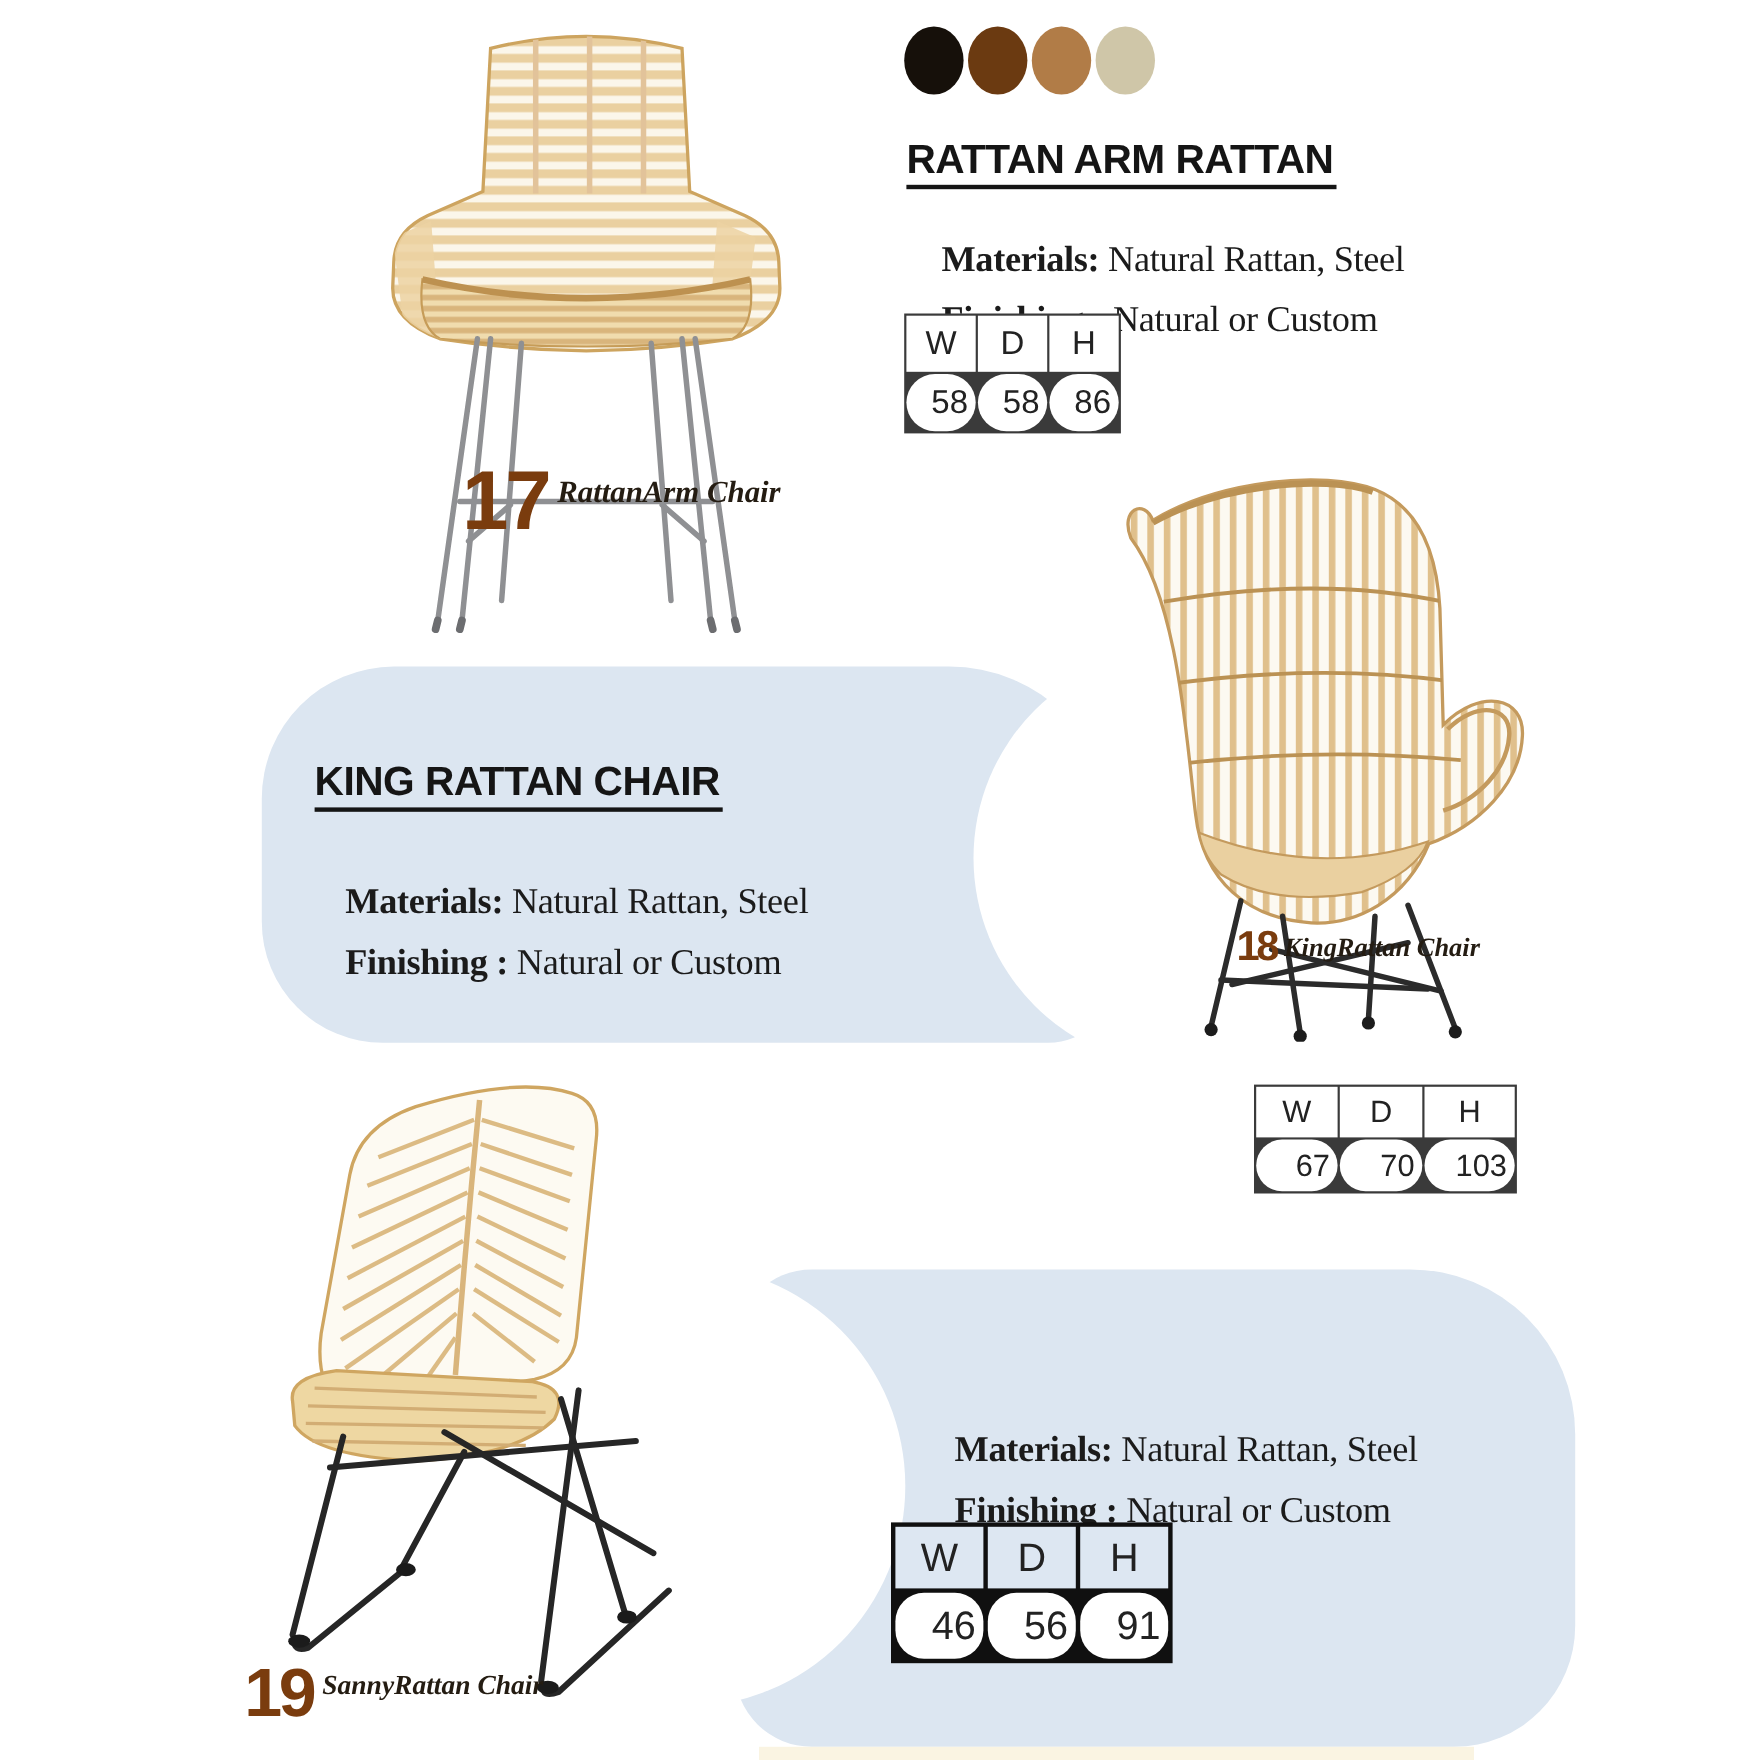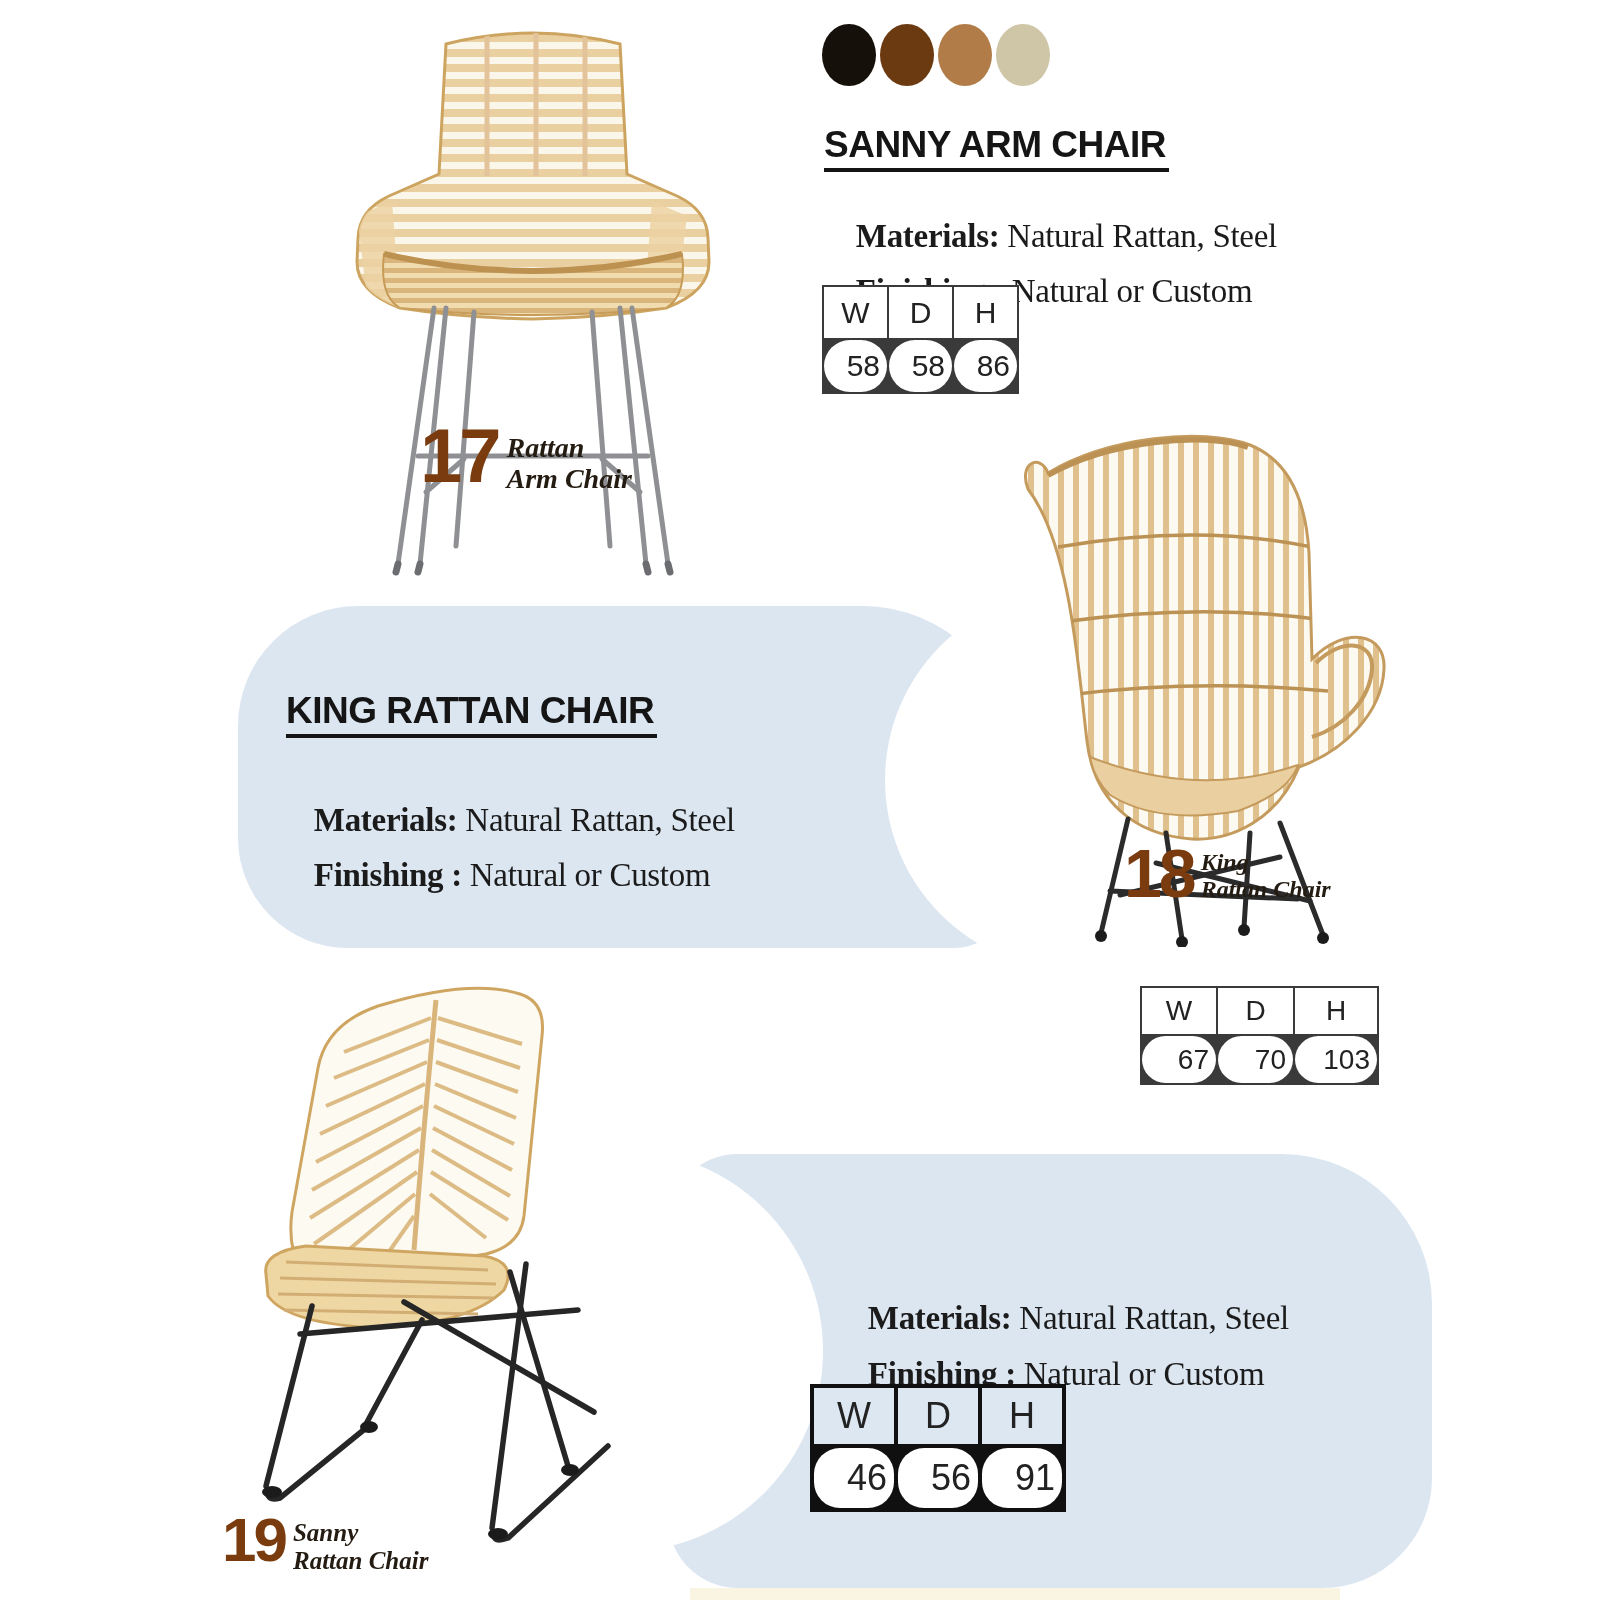"SANNY ARM CHAIR" div.sec-title { text: SANNY ARM CHAIR -> RATTAN ARM RATTAN }
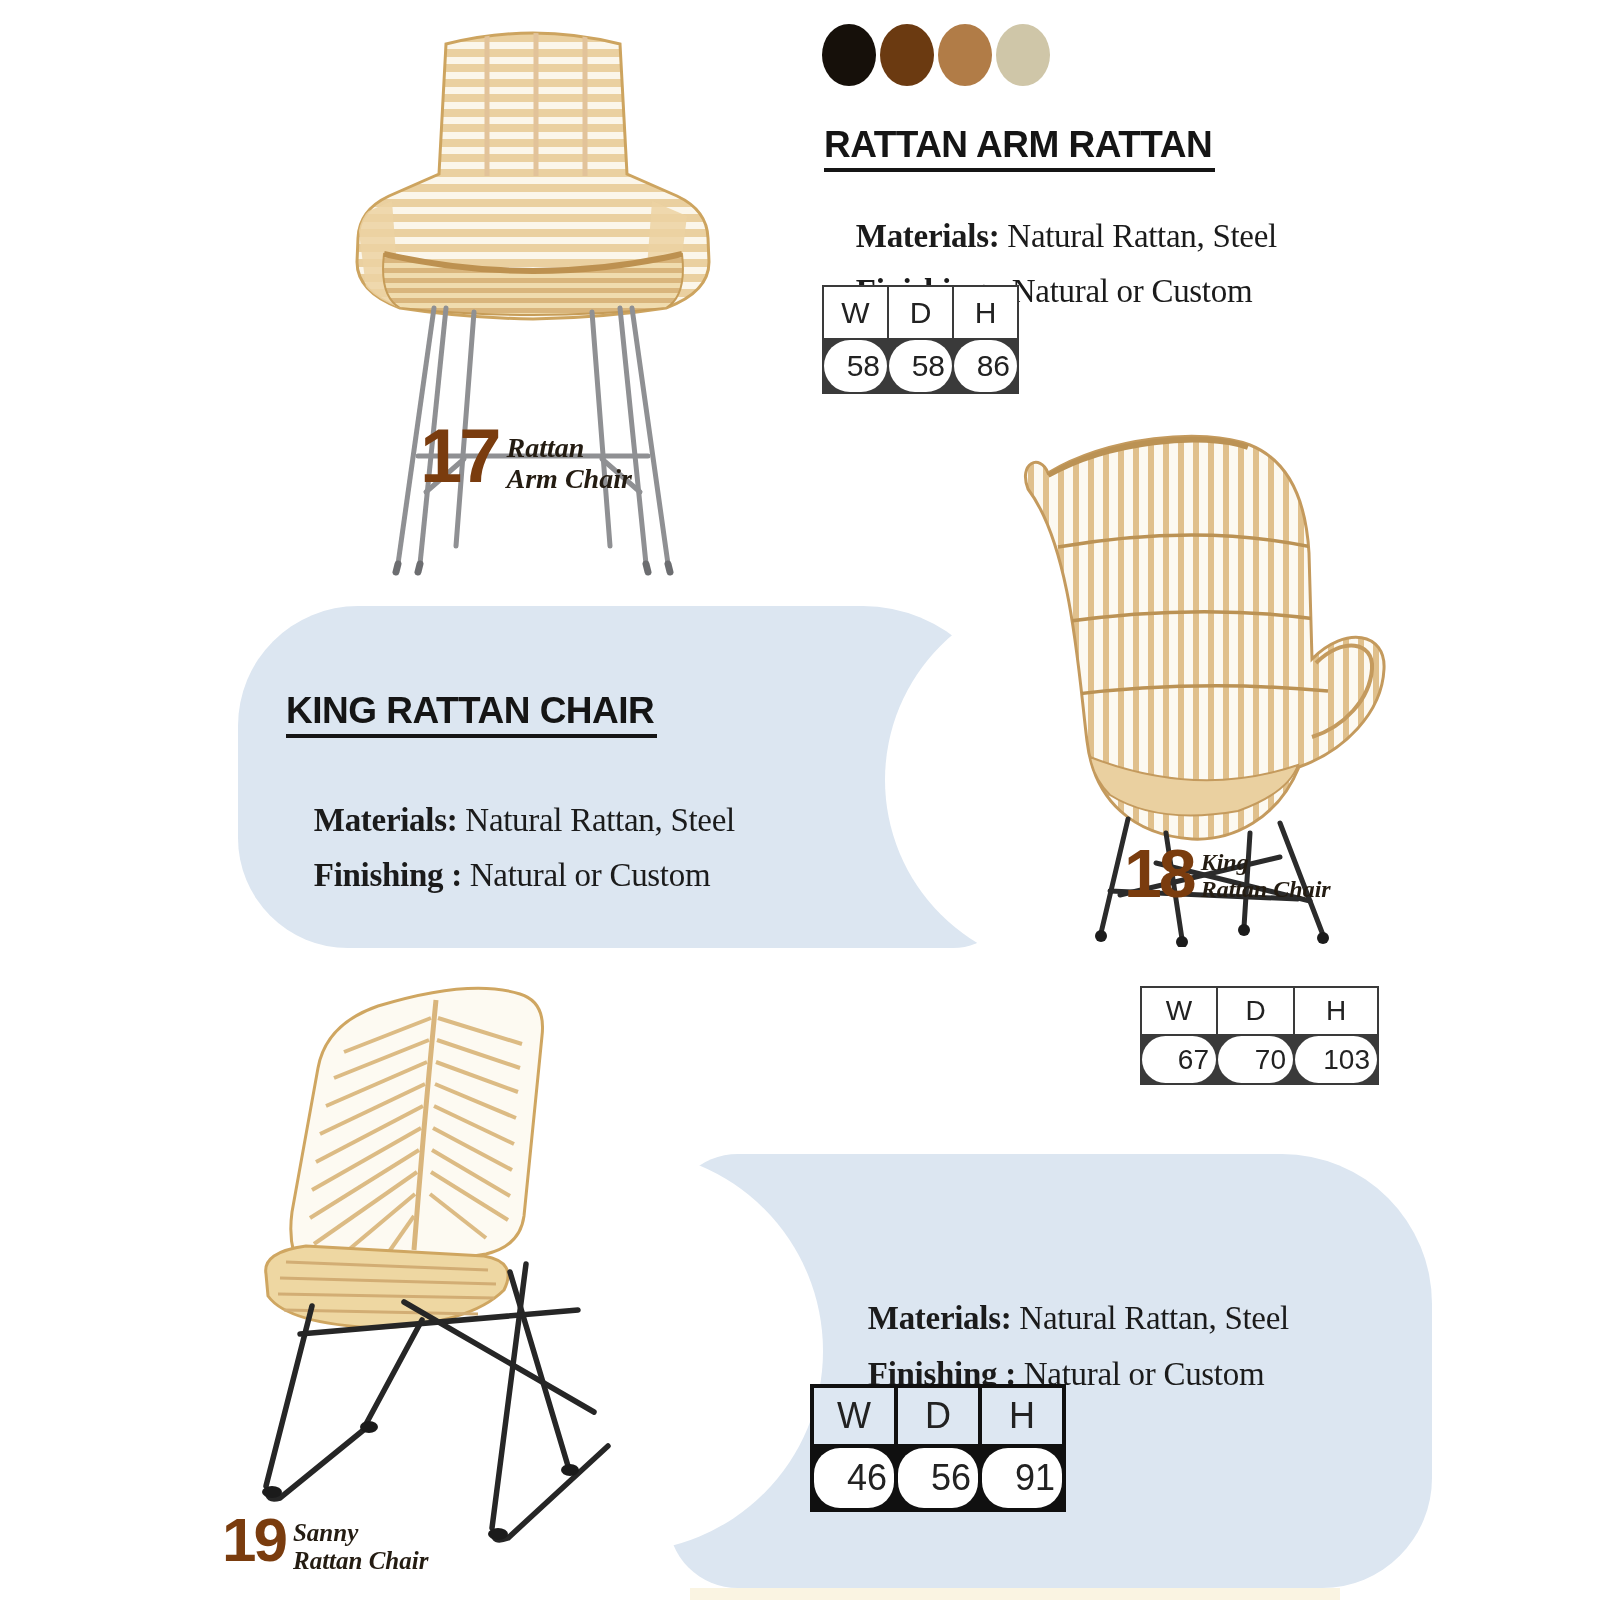"Rattan" .badge-txt { flex-direction: column -> row }
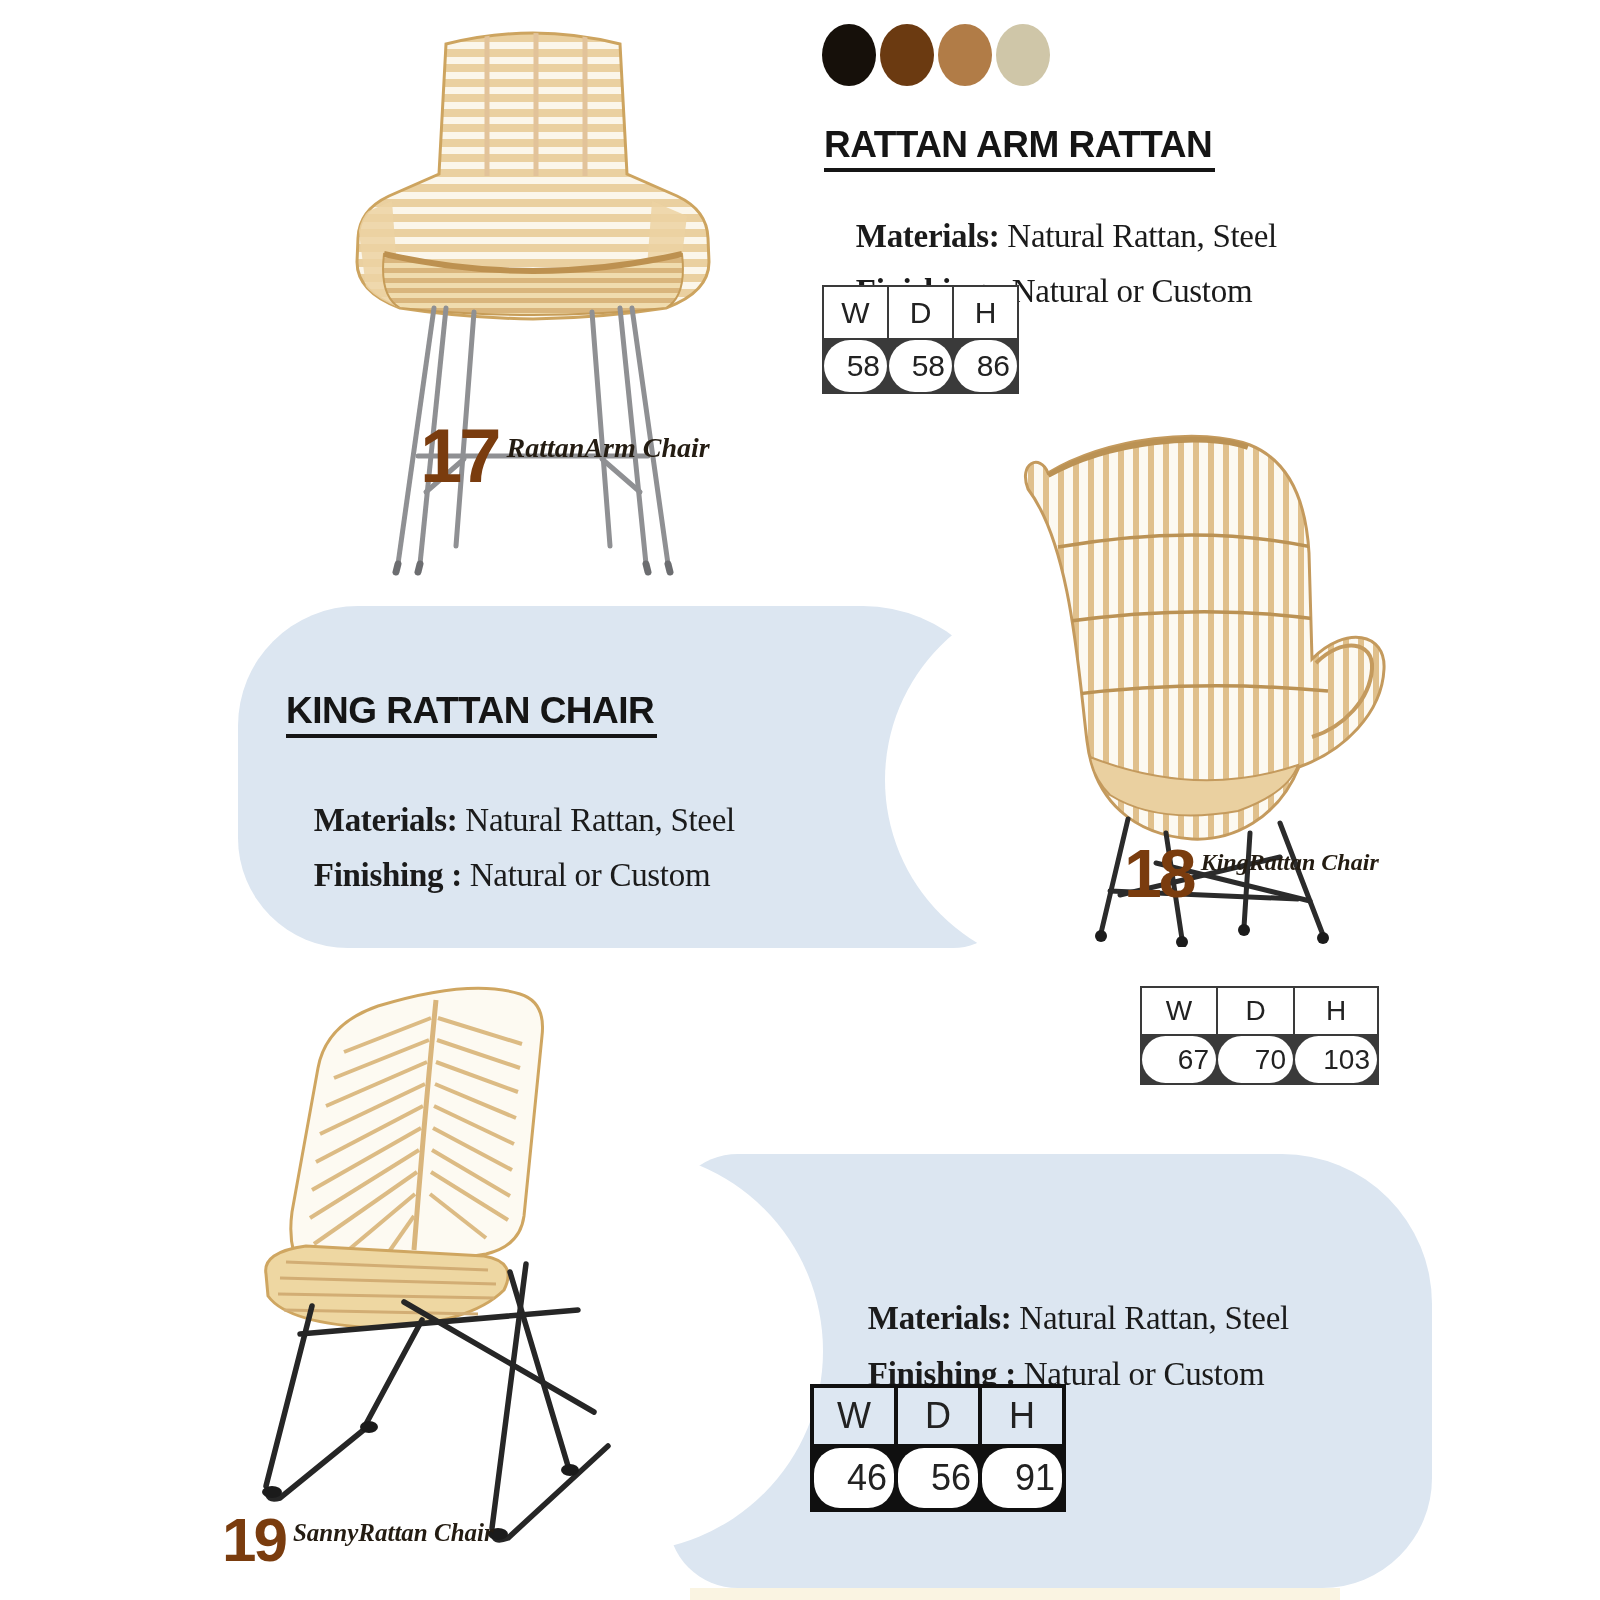"18" span.badge-num { font-size: 68px -> 38px }
